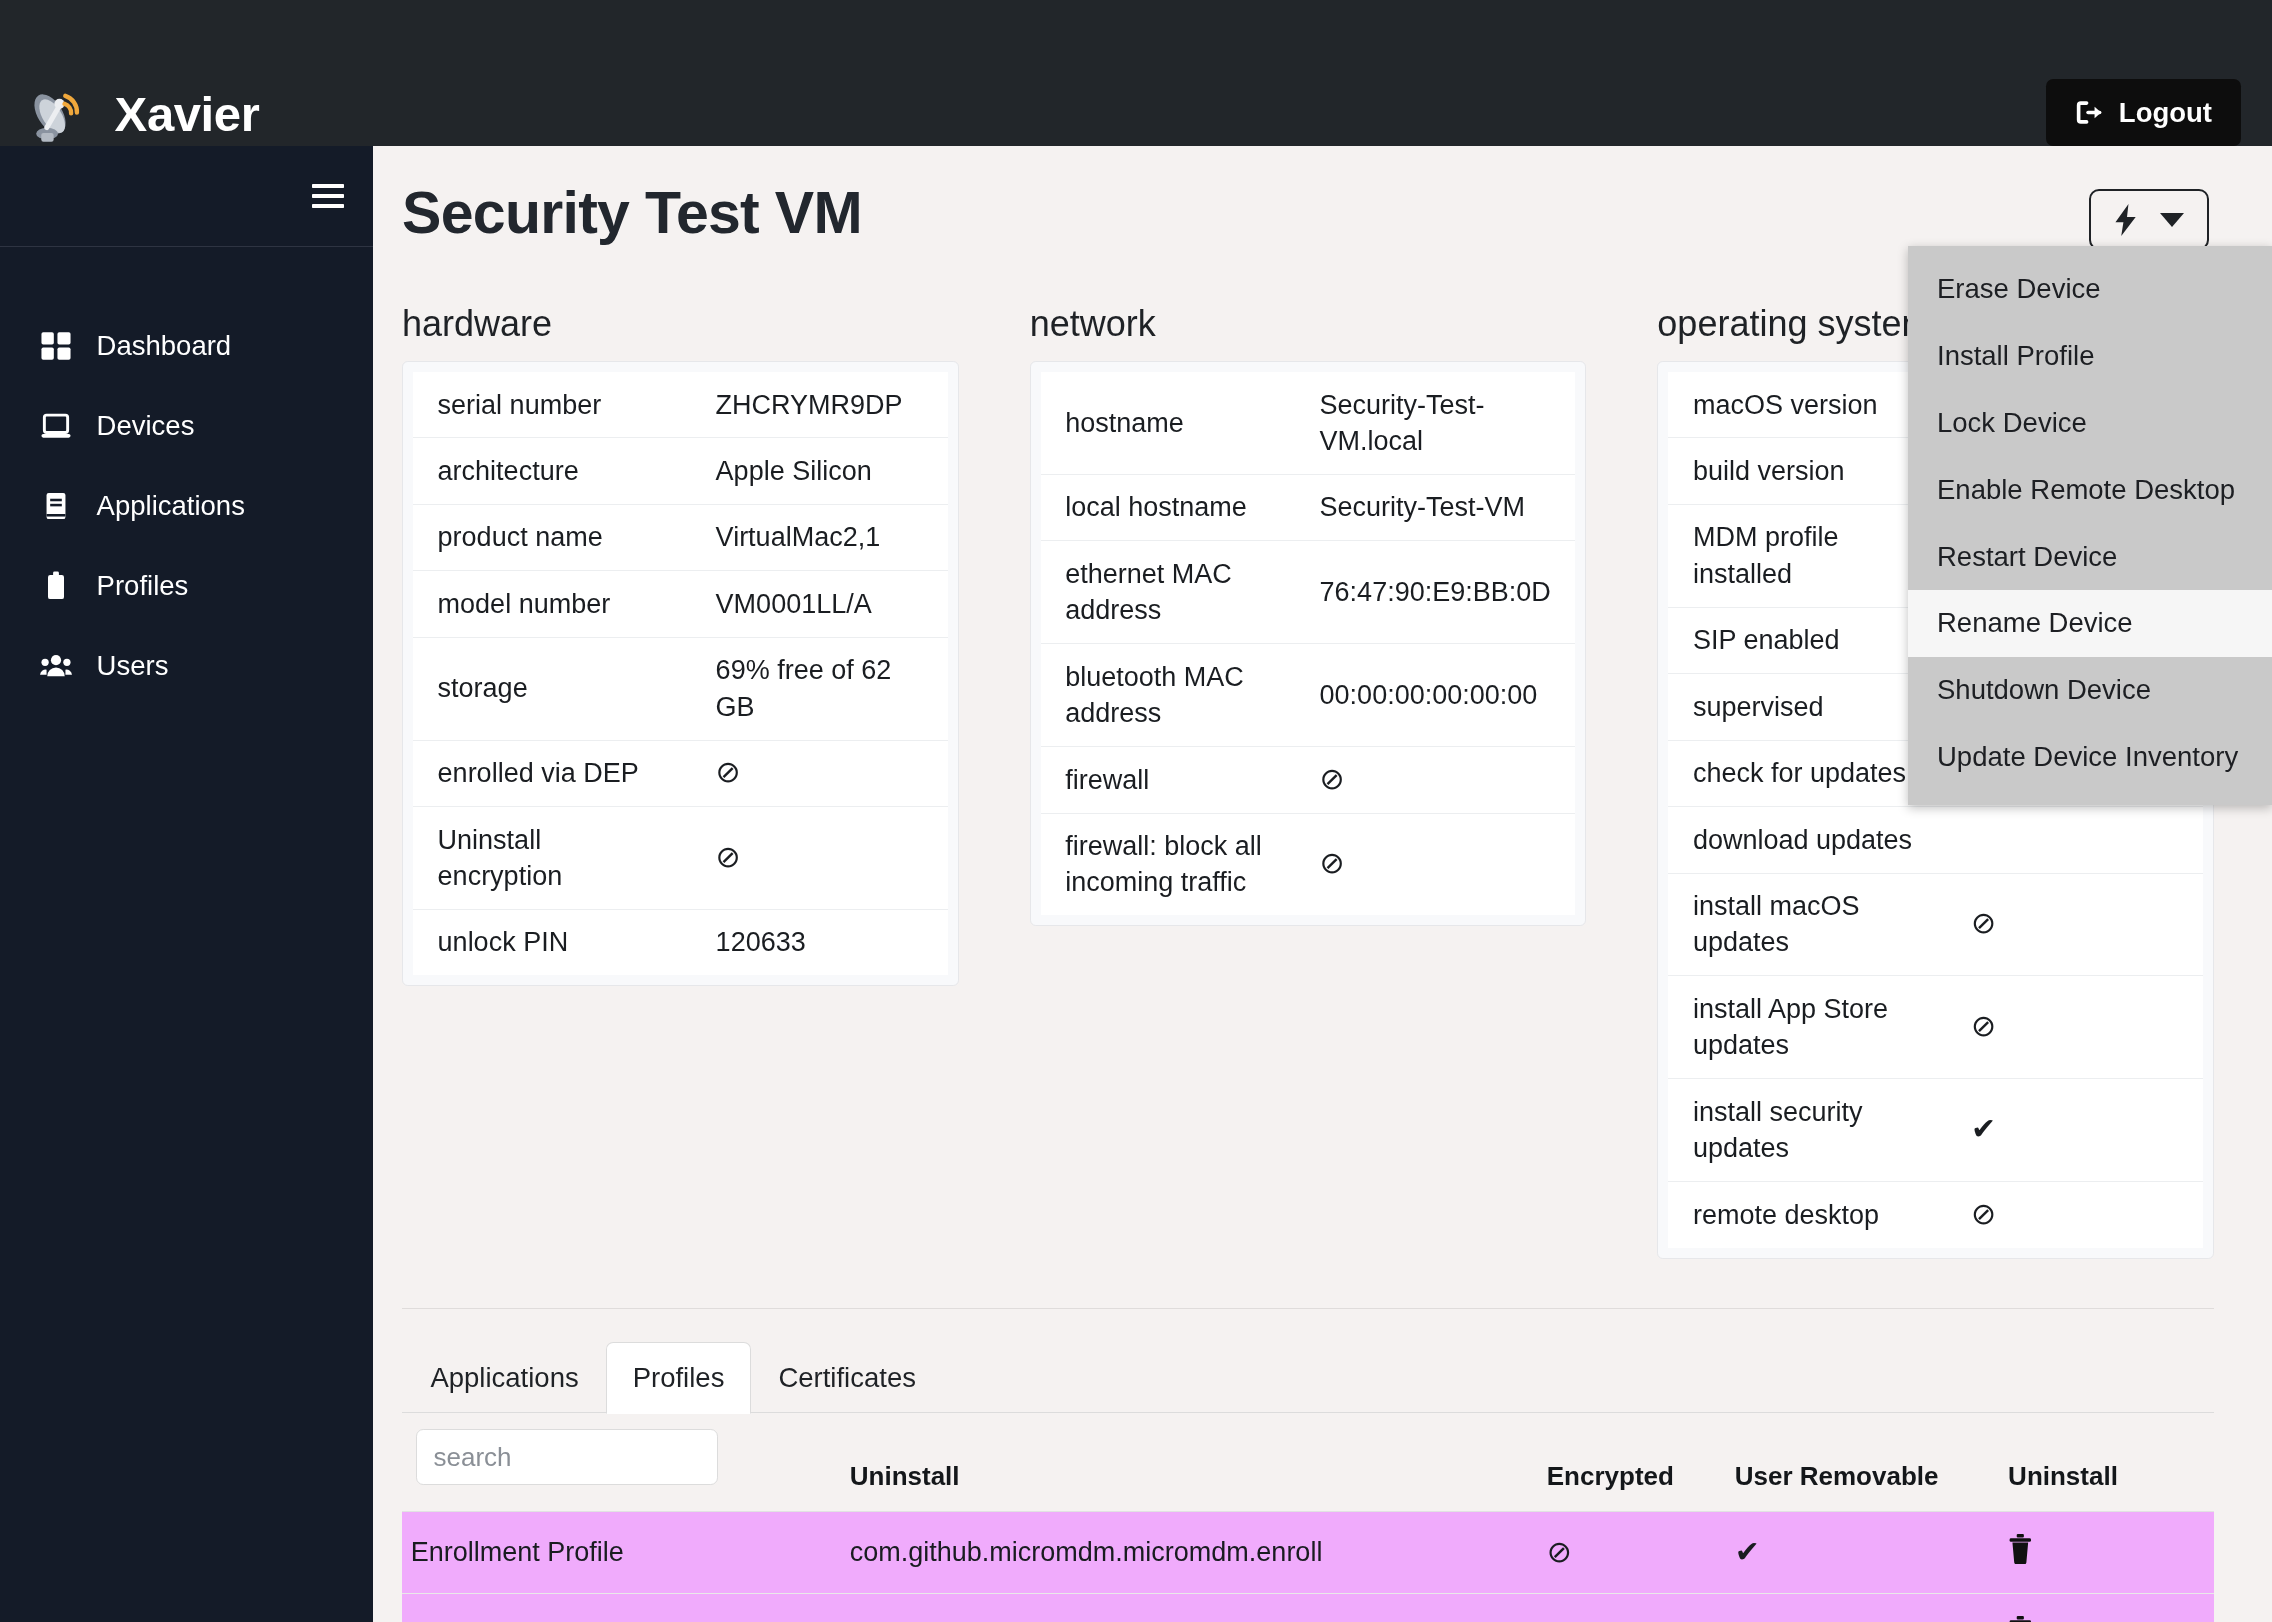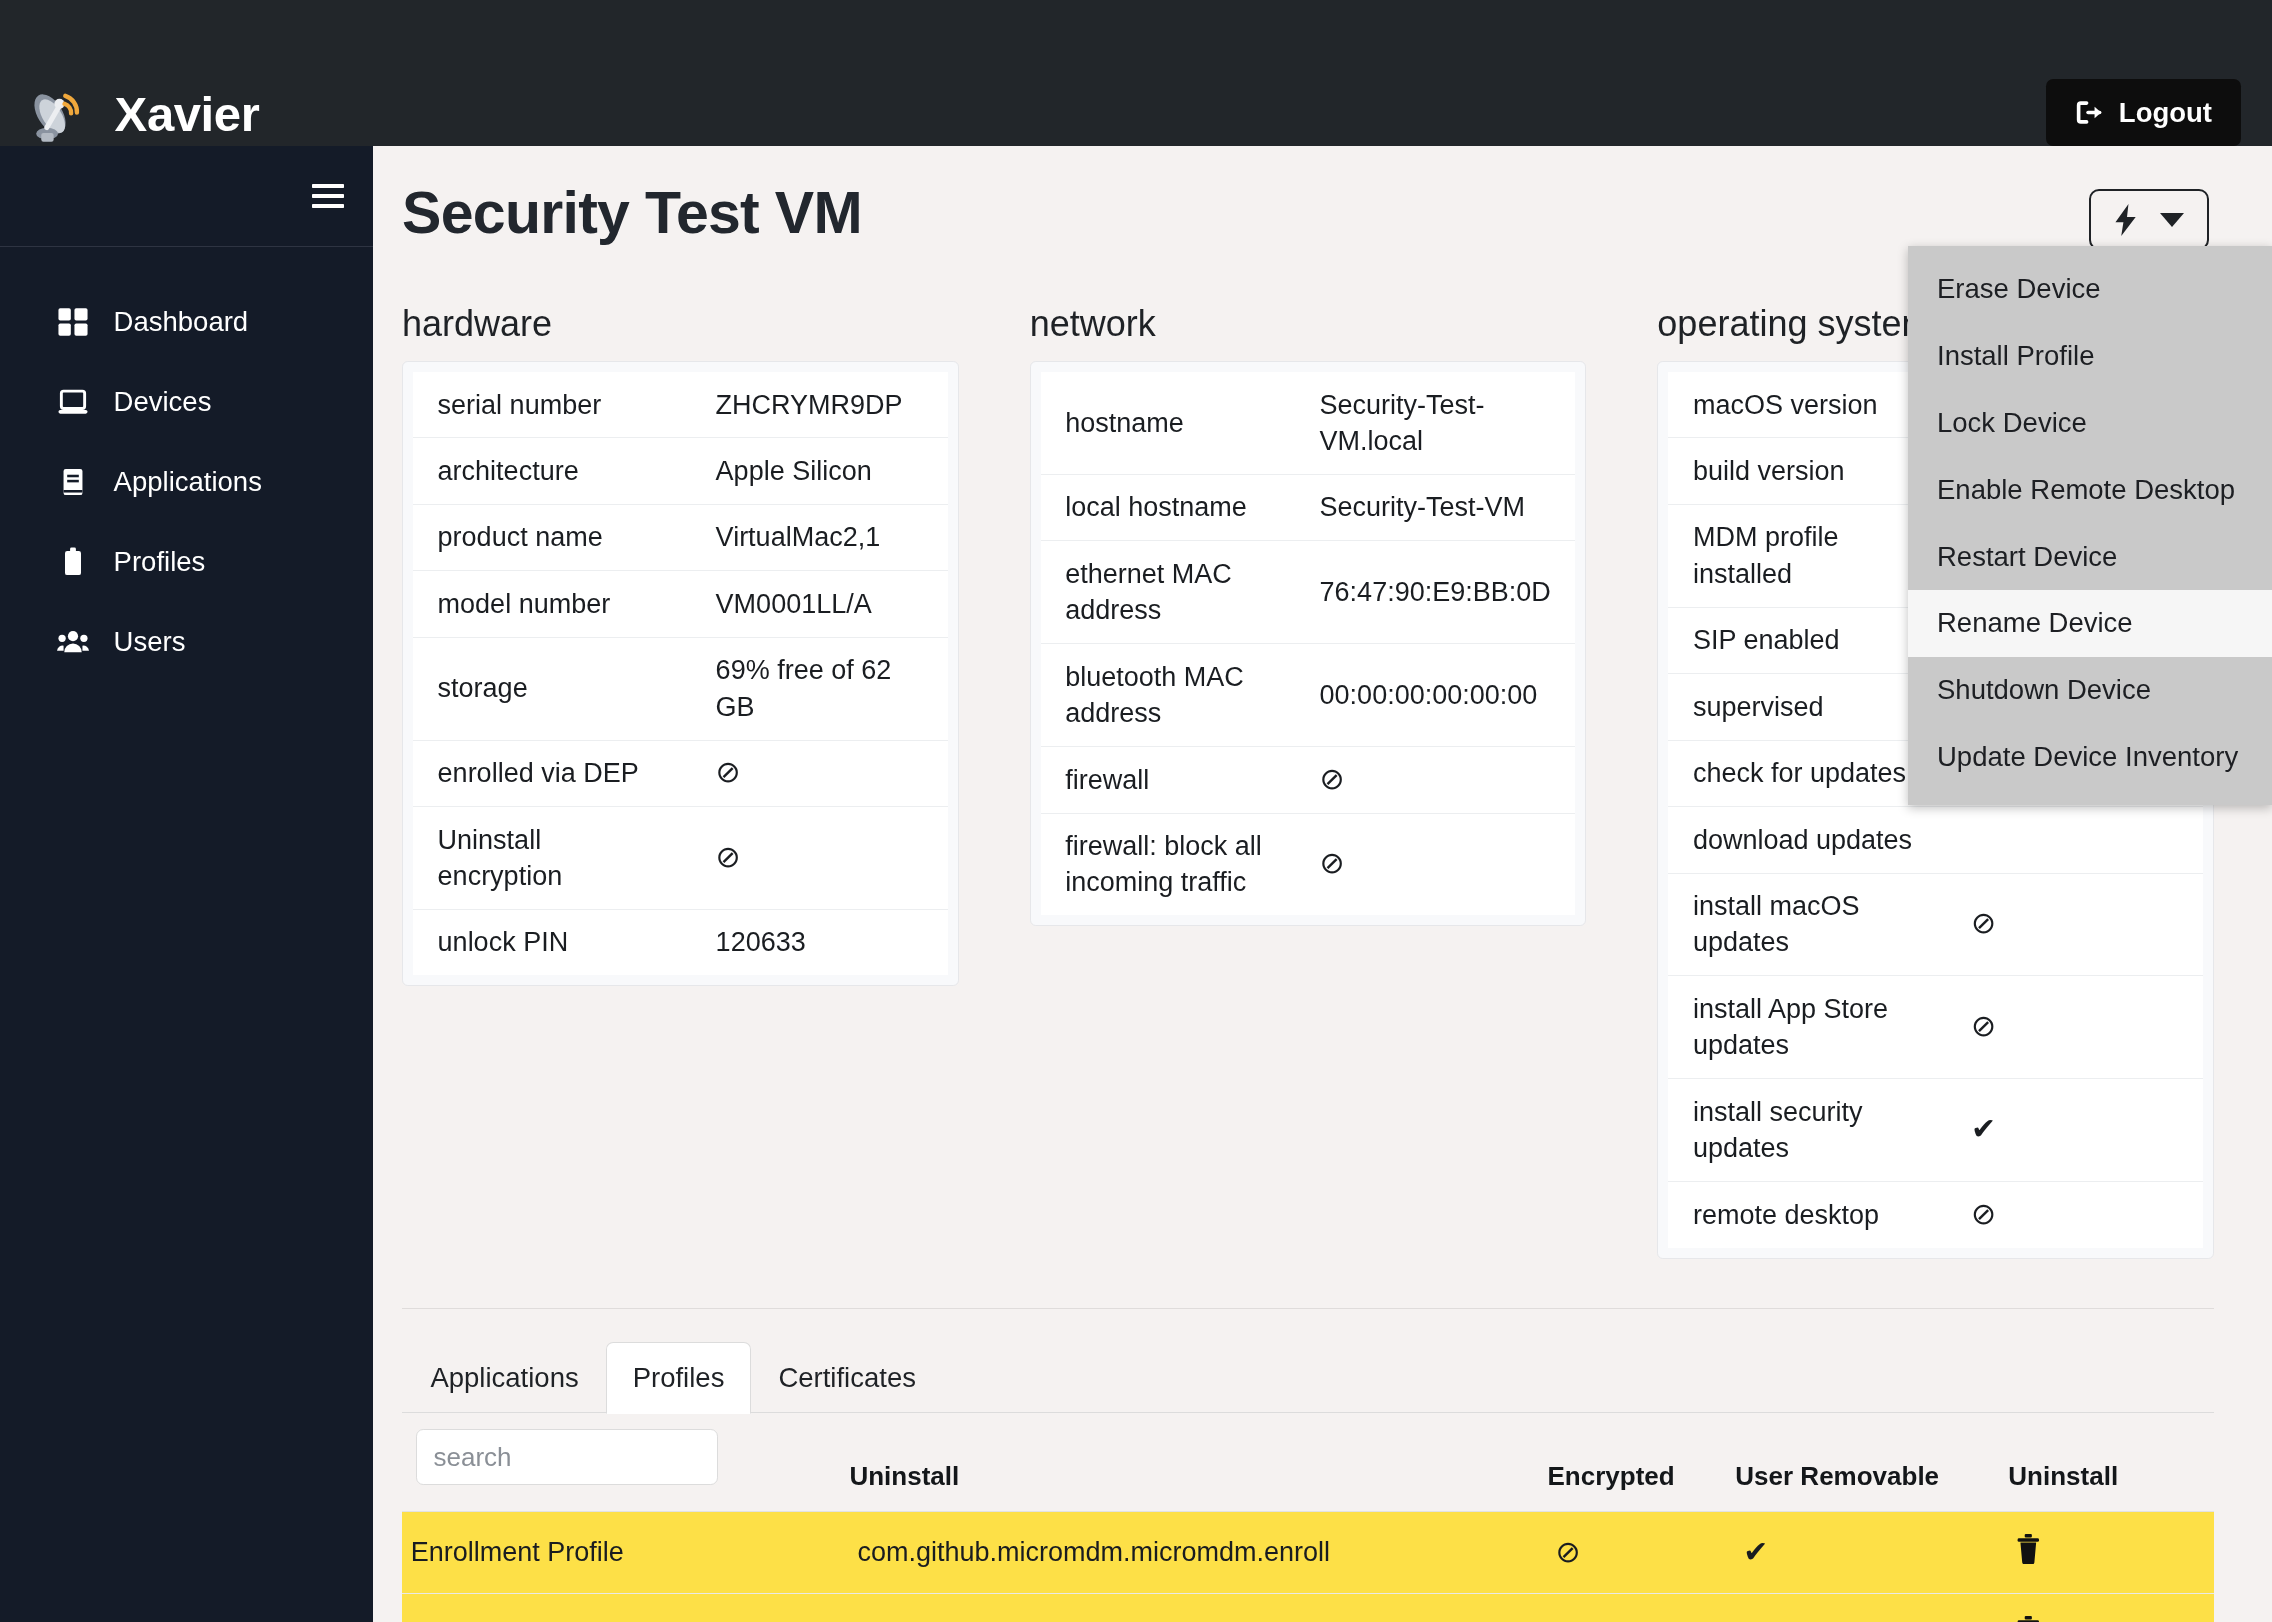"Dashboard" .nav-item { align-items: flex-start -> center; padding: 0 0 0 57px -> 0 0 0 40px }
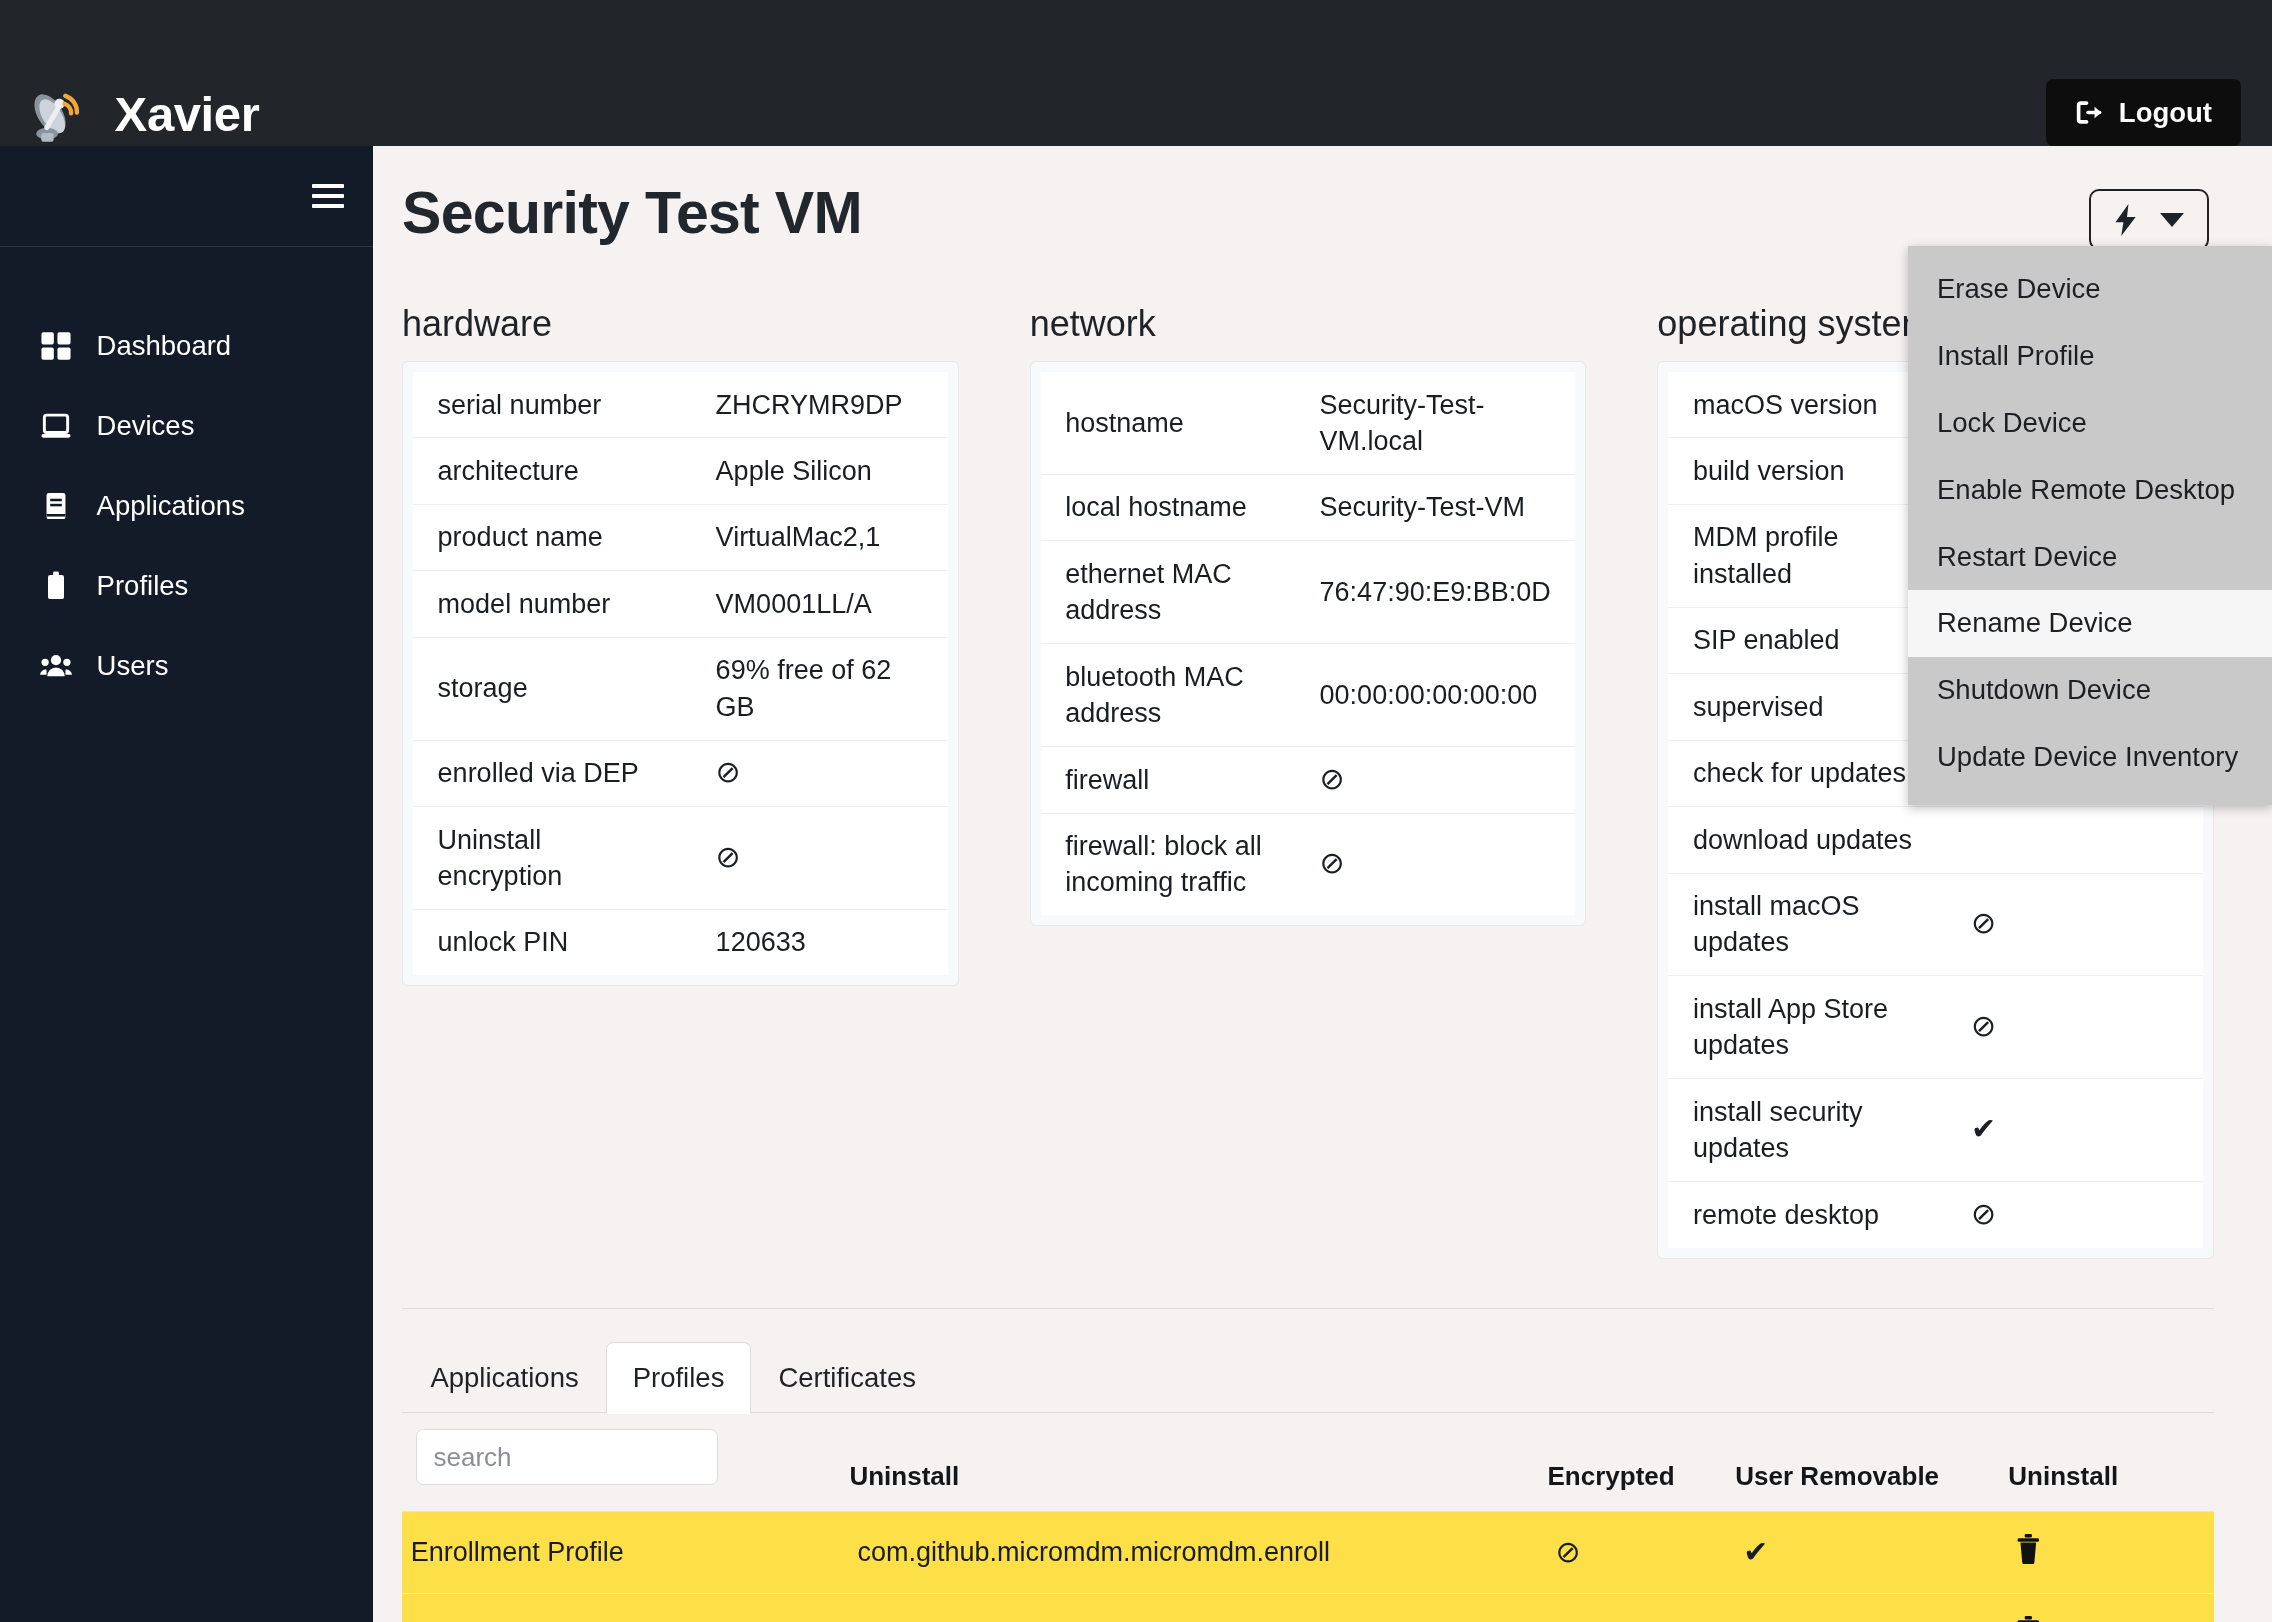"Enrollment Profile" table.ptable td { background: #fde047 -> #f0abfc; padding: 22px 8px -> 22px 0 }
